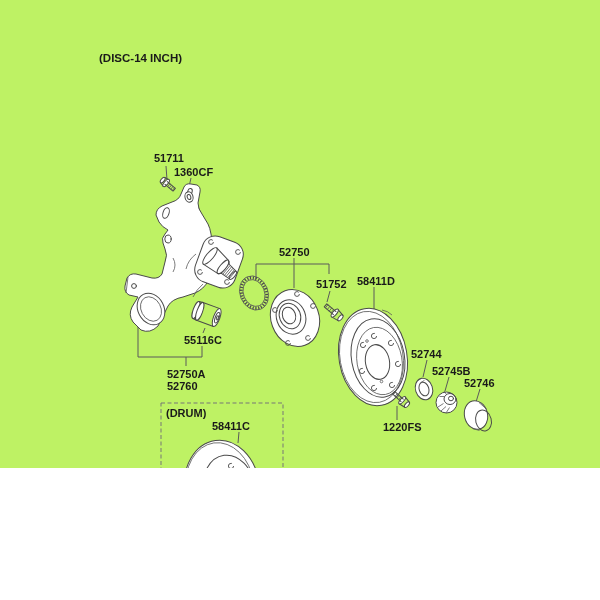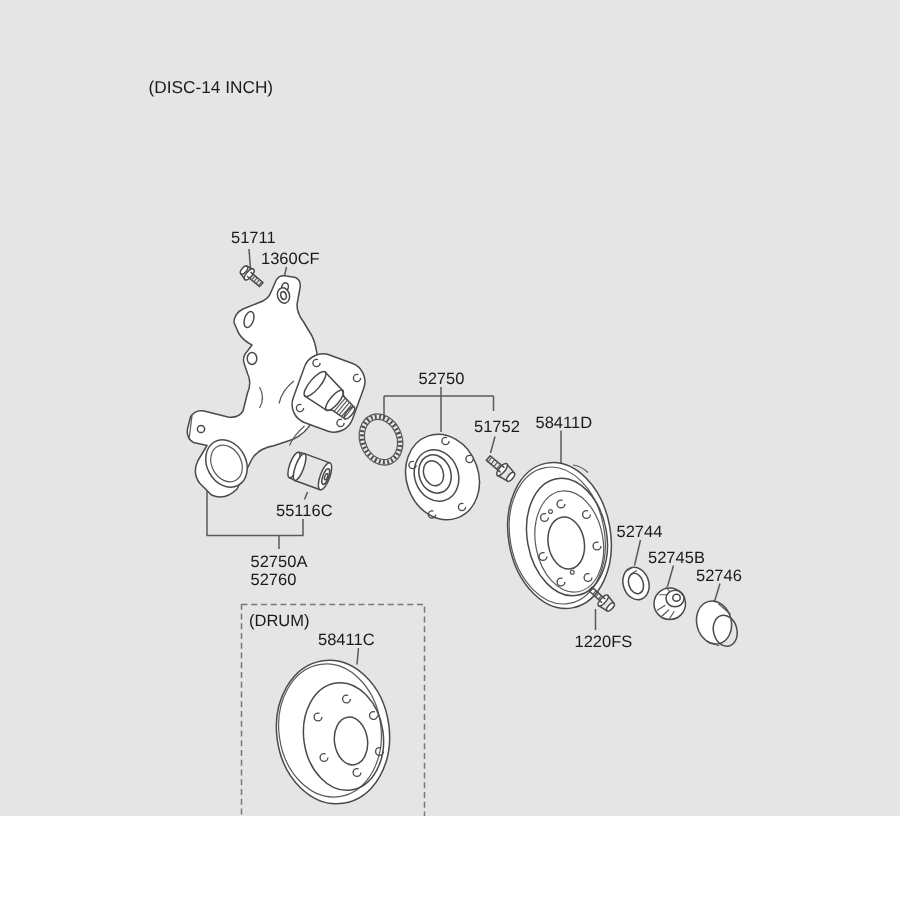"(DISC-14 INCH)" .stage { background: #e5e5e5 -> #bef264; font-weight: none -> bold; height: 544px -> 468px }
